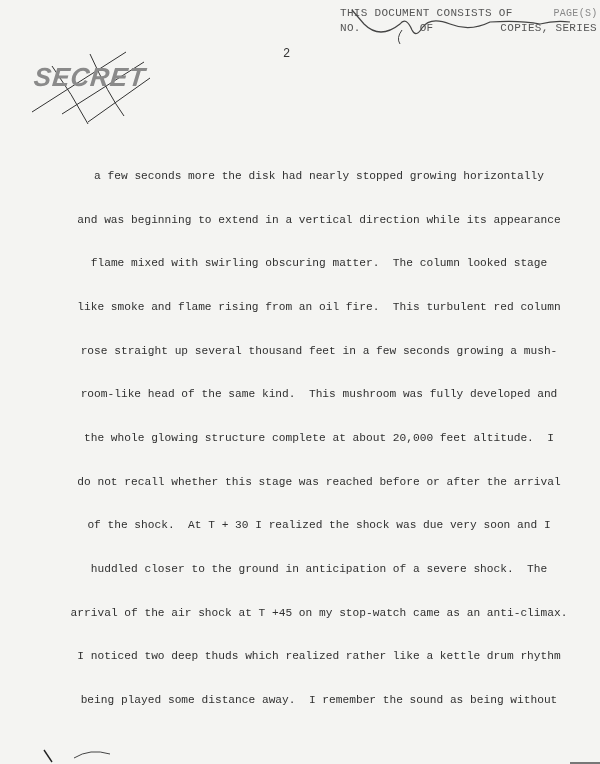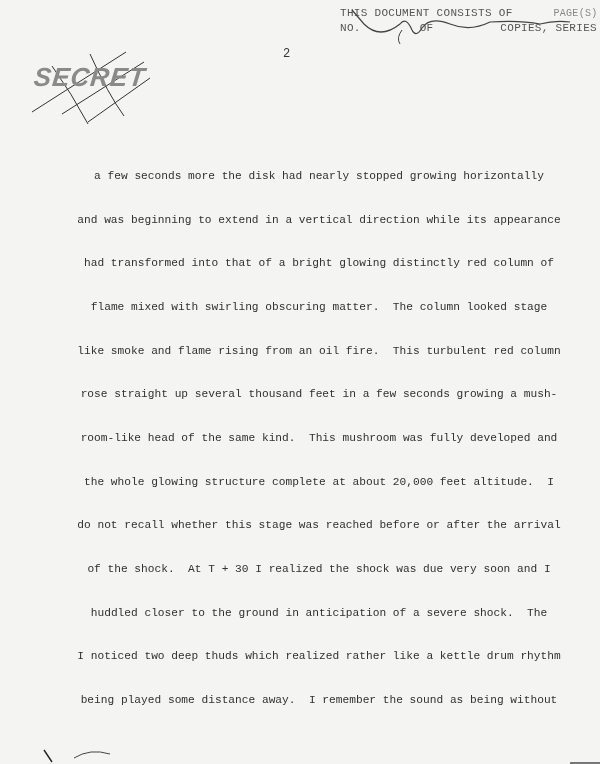"had transformed into that of" span.line { html: <span>had transformed into that of a bright glowing distinctly red column of</span> -> none }
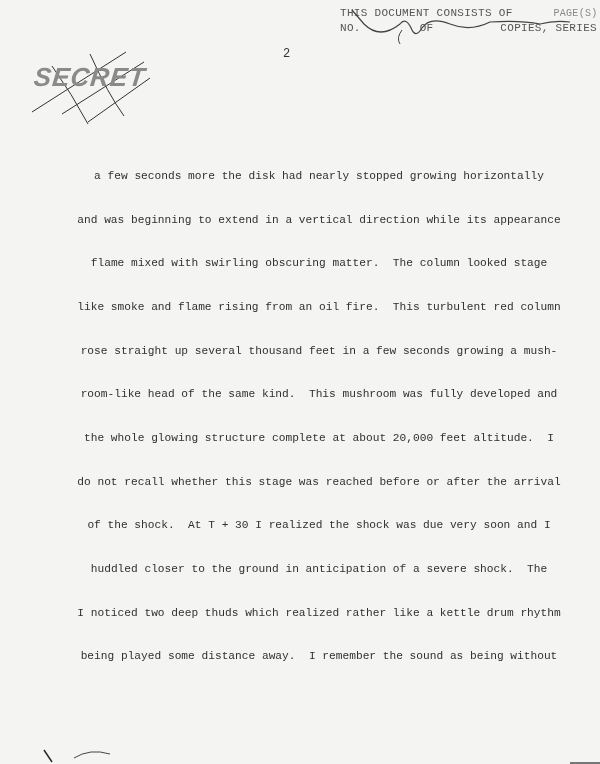"arrival of the air shock" span.line { html: none -> <span>arrival of the air shock at T +45 on my stop-watch came as an anti-climax.</span> }
